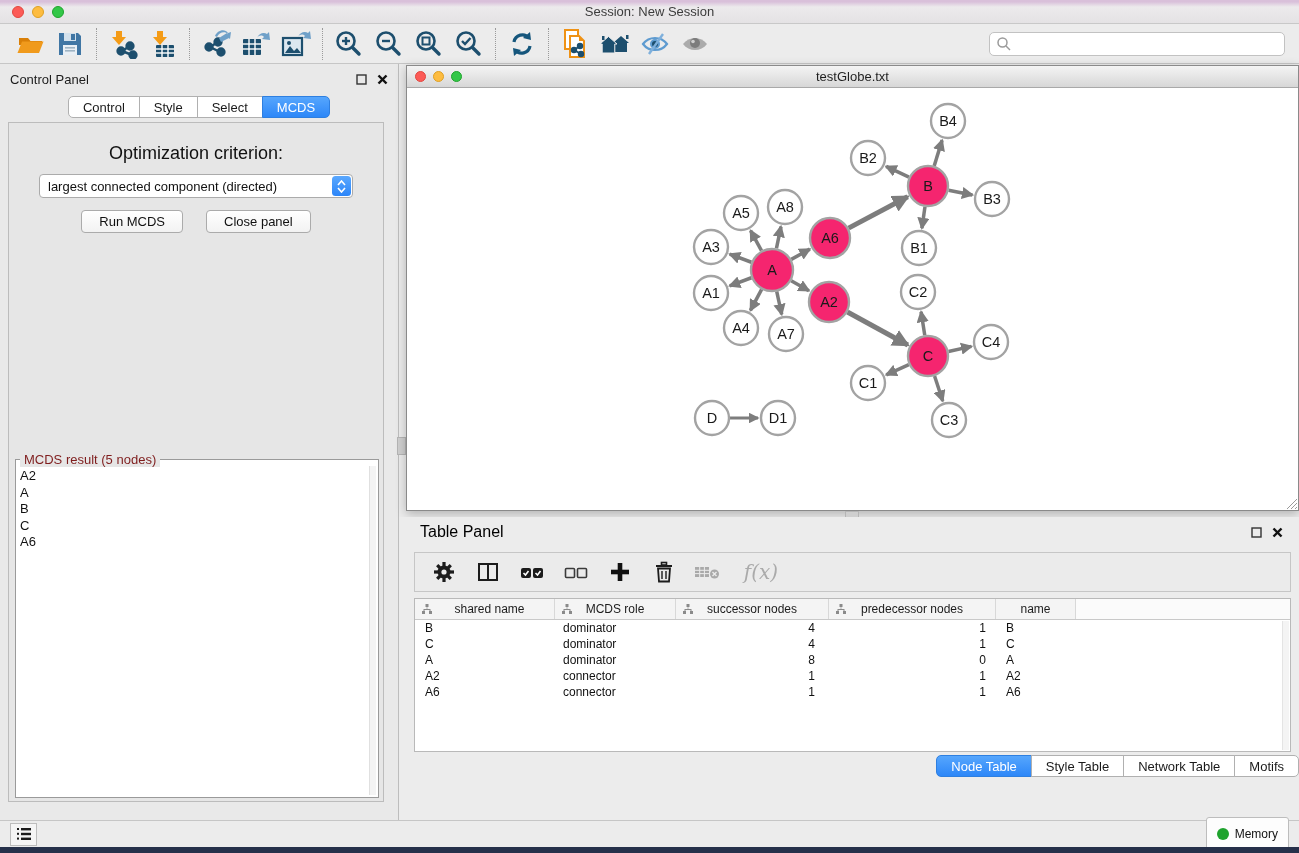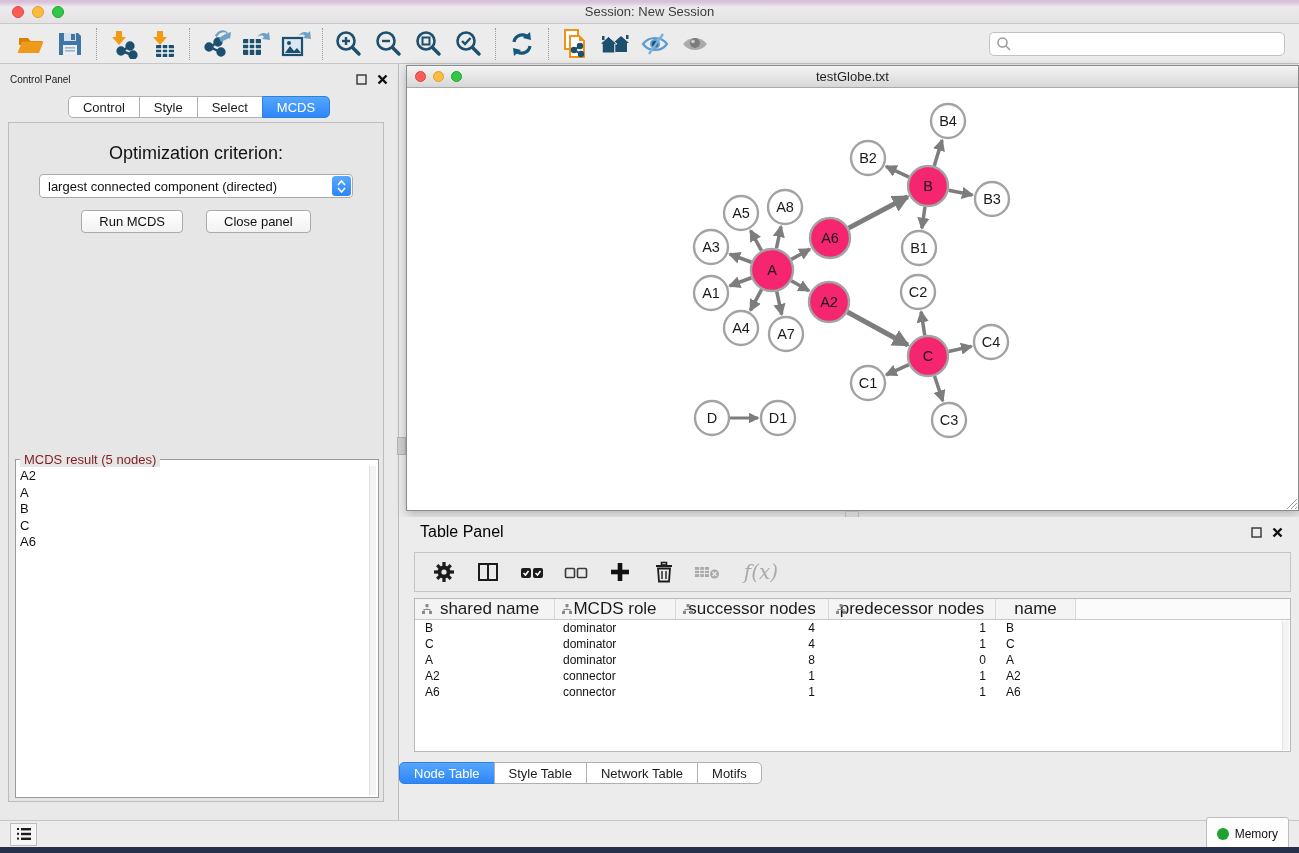"Control Panel" .panel-head .ptitle { font-size: 10px -> 13px }
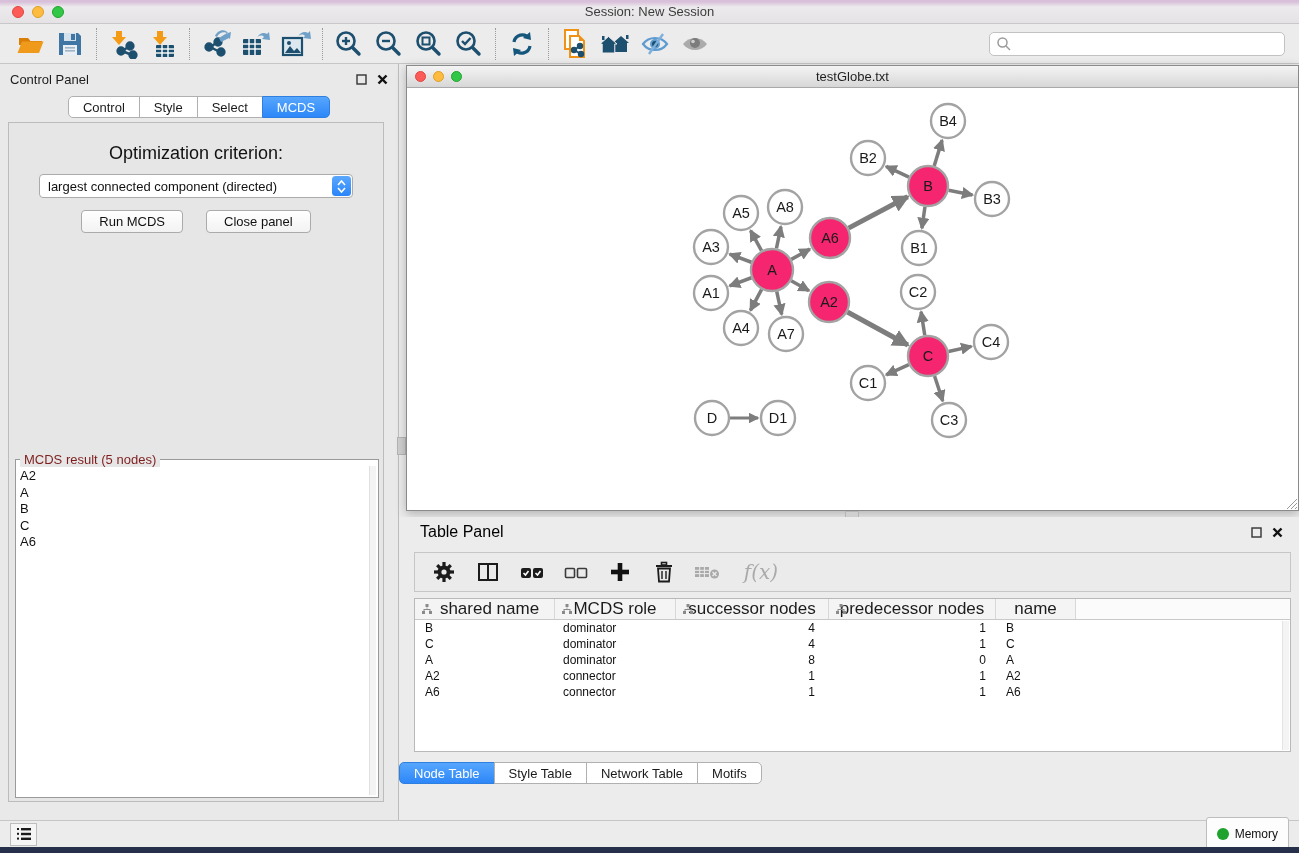"shared name" .th { font-size: 17px -> 12px }
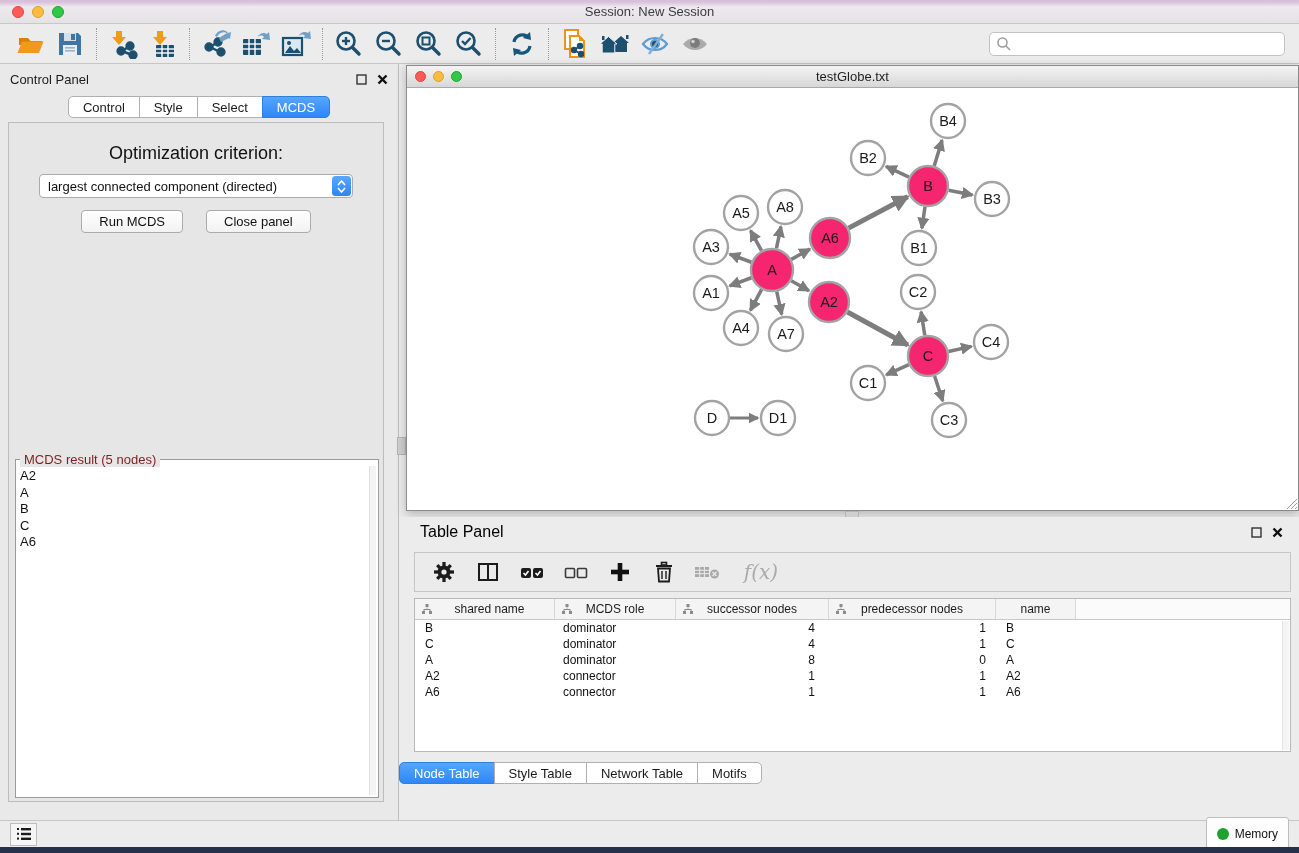"Node Table" .tp-tabs { bottom: 36px -> 43px; justify-content: flex-start -> flex-end }
